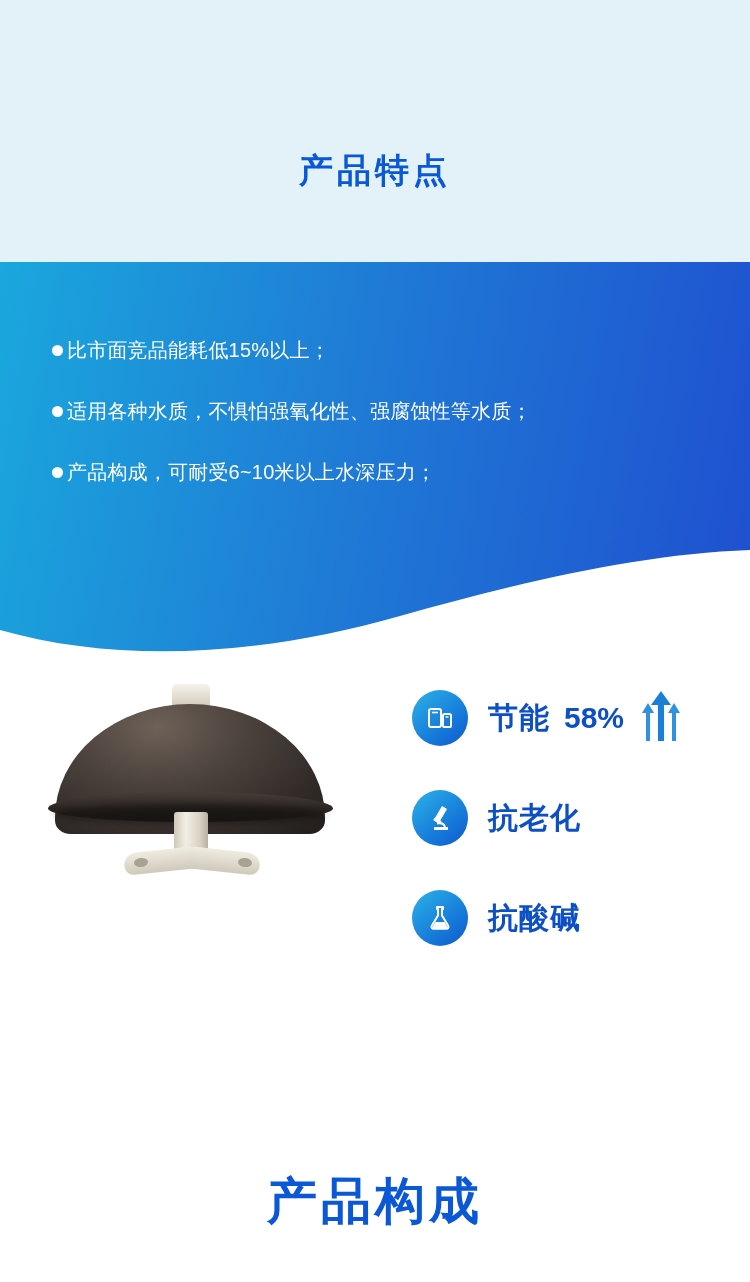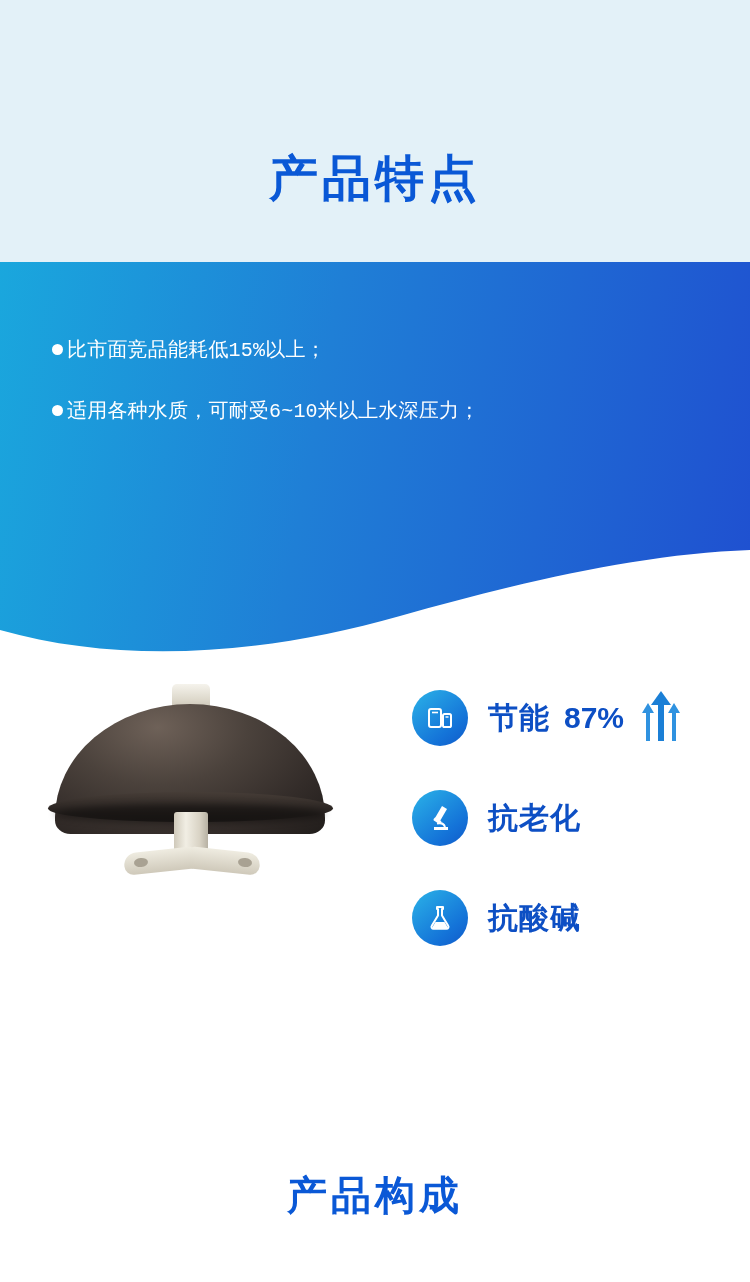"产品特点" .title-main { font-size: 49px -> 34px }
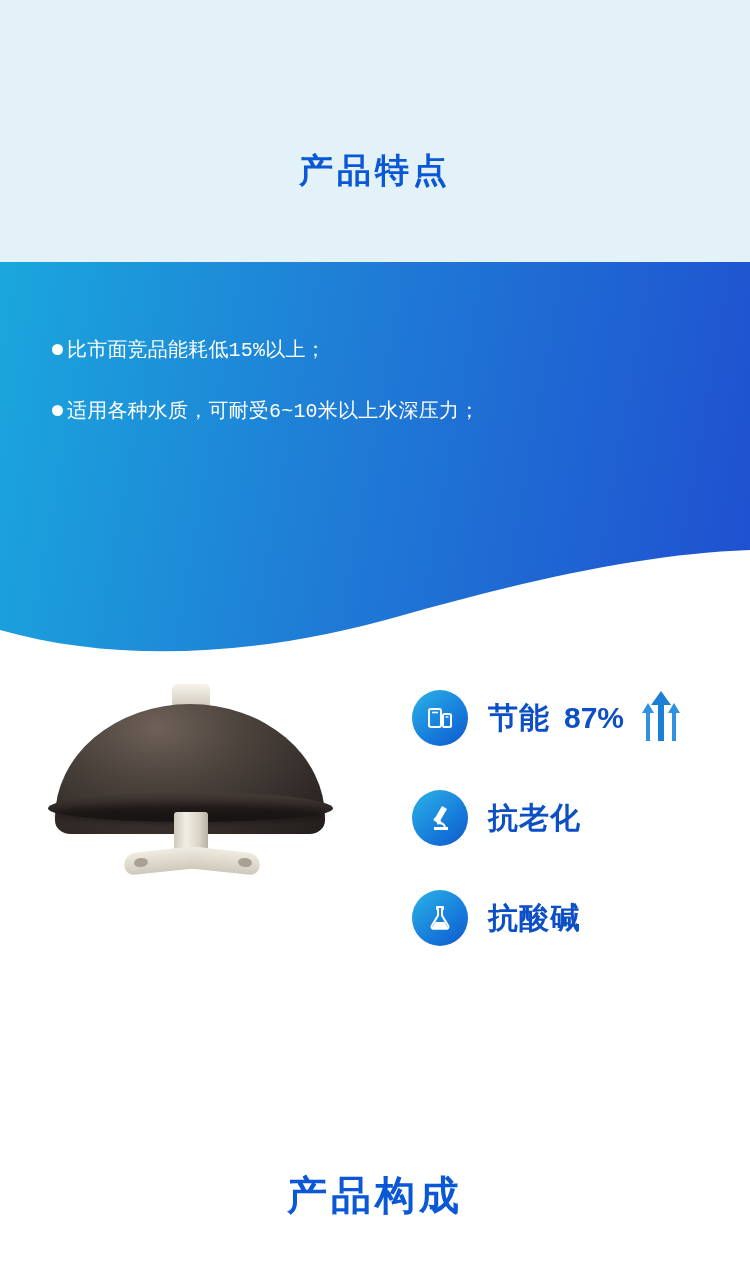"比市面竞品能耗低15%以上；" .feature-item { font-family: Liberation Mono, monospace -> none }
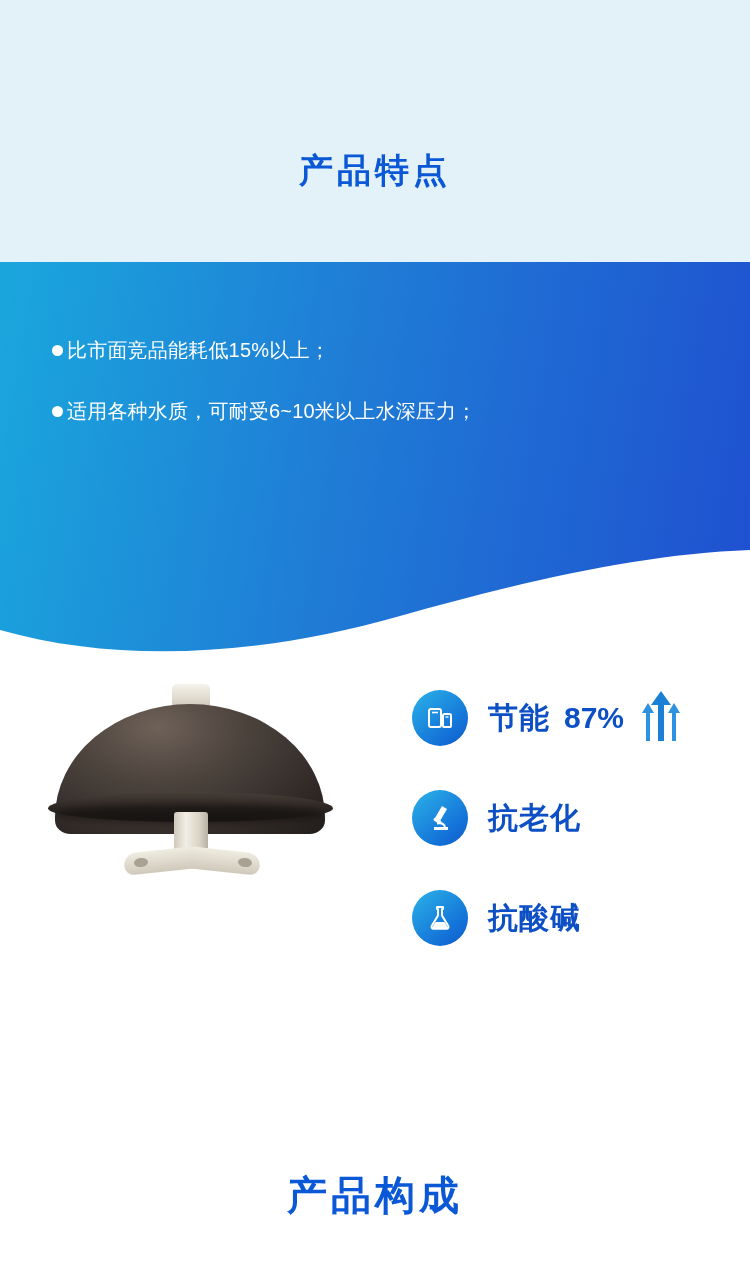"适用各种水质，不惧怕强氧化性、强腐蚀性等水质；" div.feature-item { html: none -> <div> <span></span><span>适用各种水质，不惧怕强氧化性、强腐蚀性等水质；</span> </div> }
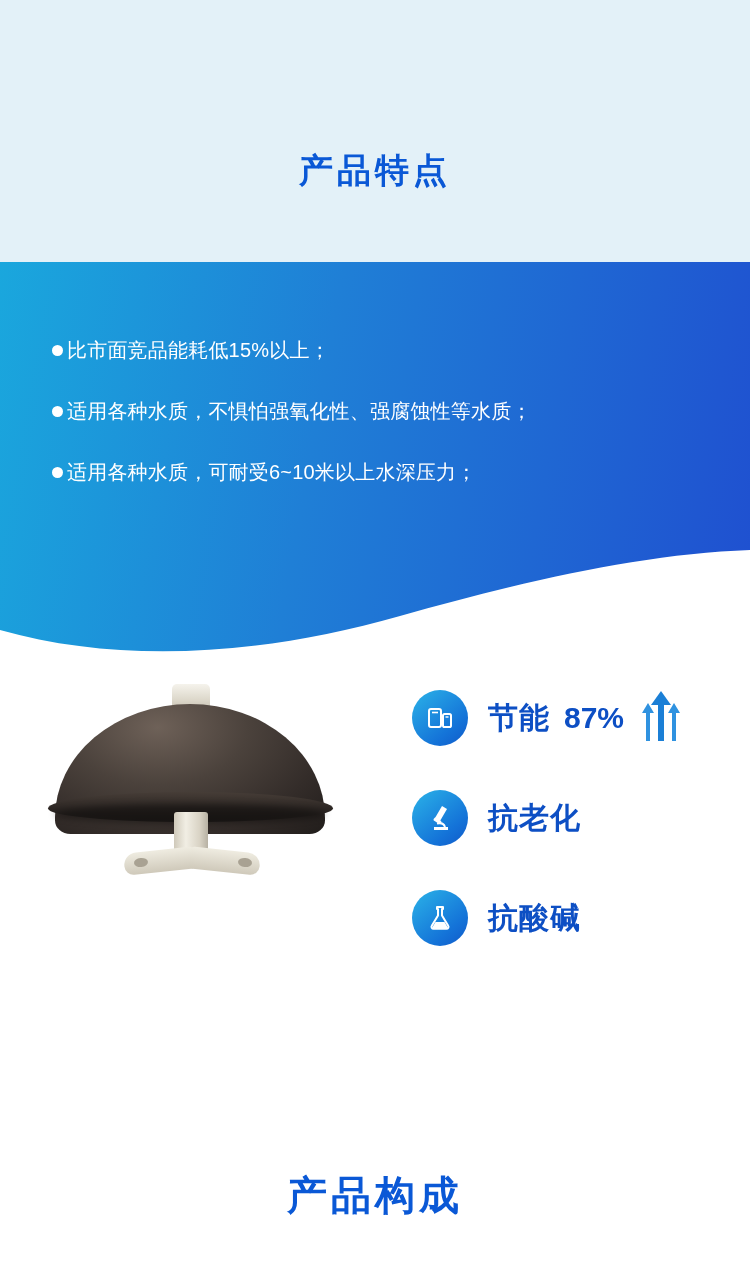"适用各种水质，可耐受6~10米以上水深压力；" span { text: 适用各种水质 -> 产品构成 }
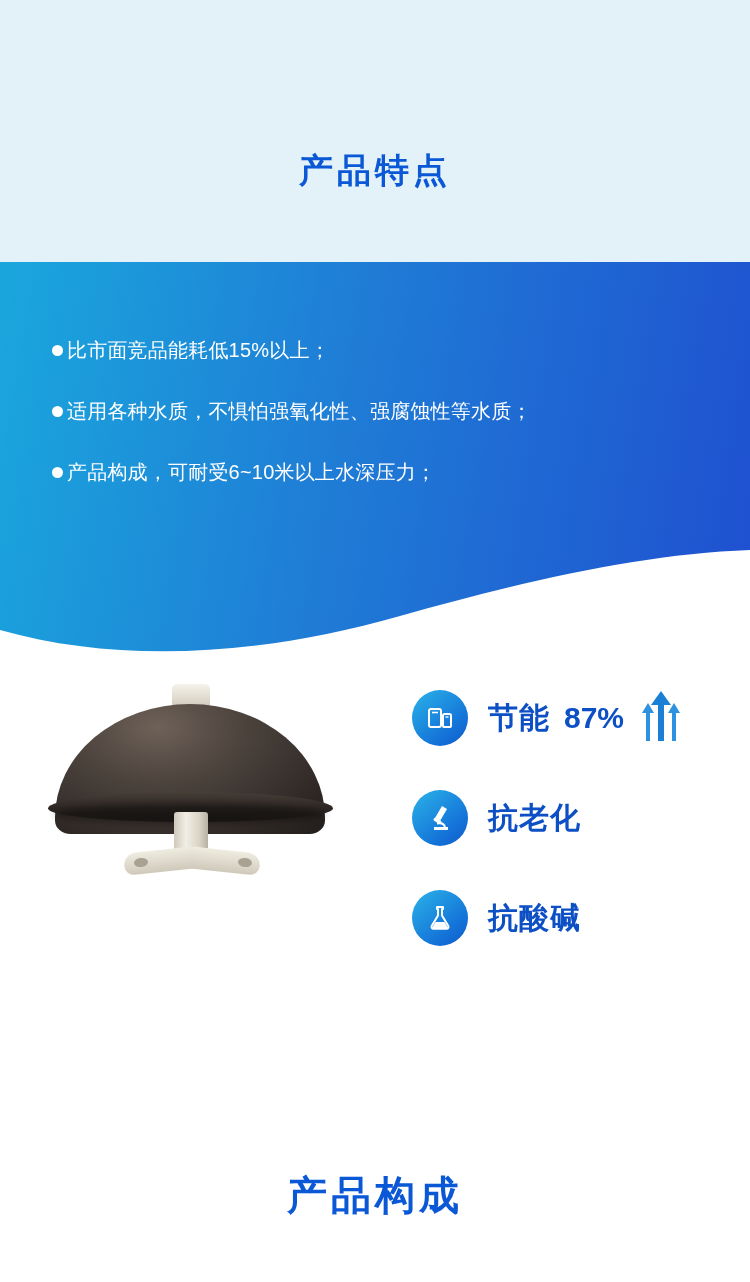"87%" div.benefit-value { text: 87% -> 58% }
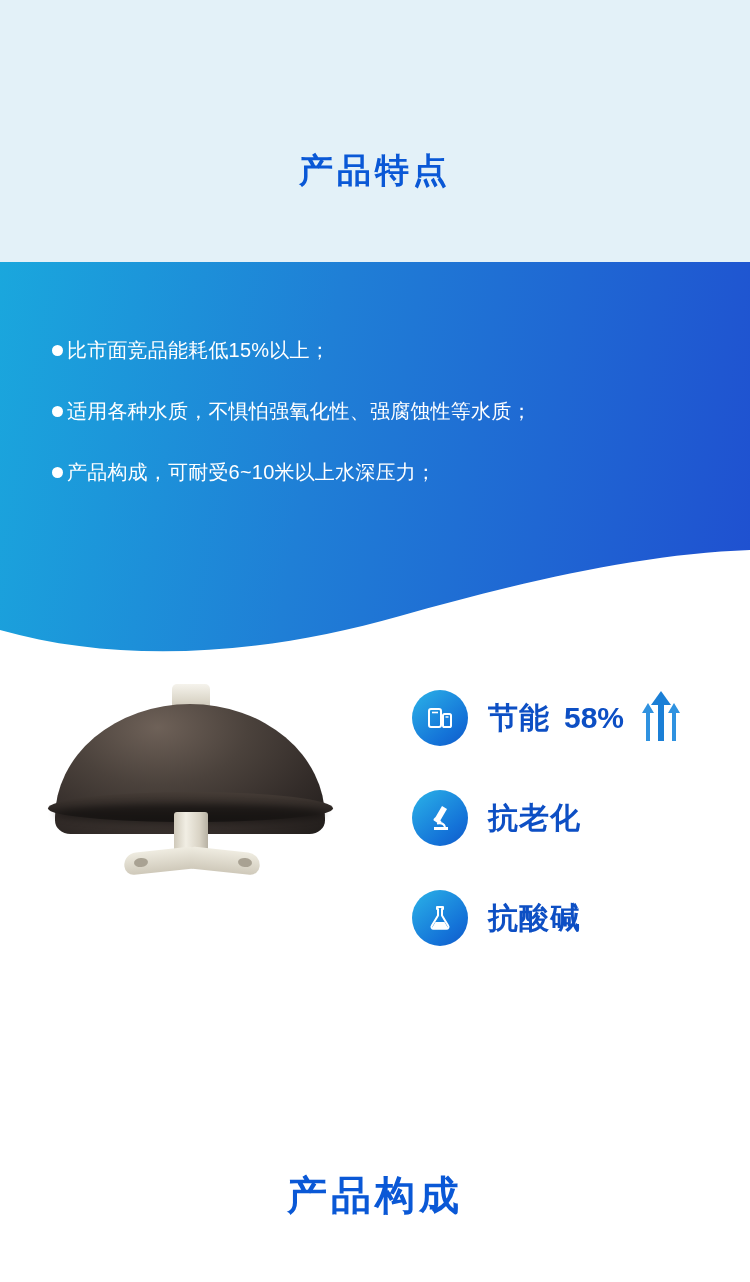"产品构成" .title-bottom { font-size: 40px -> 50px }
